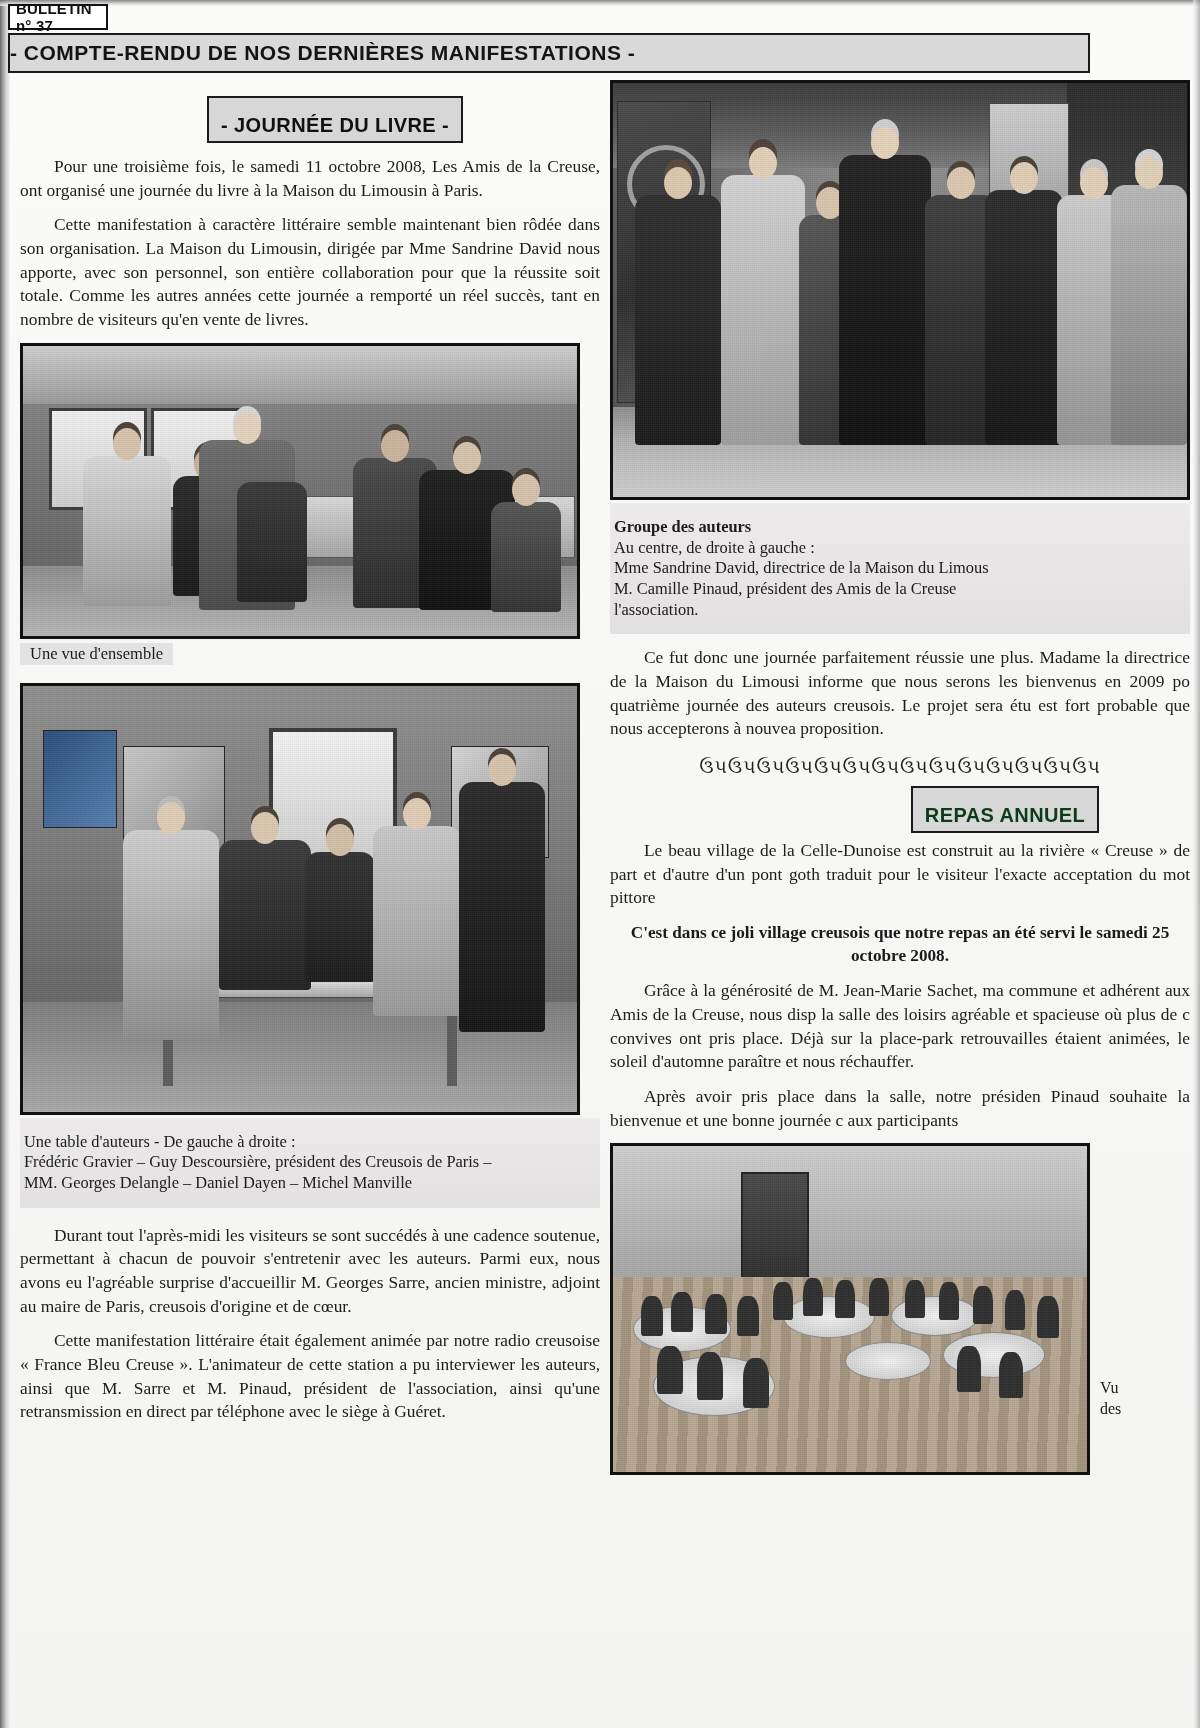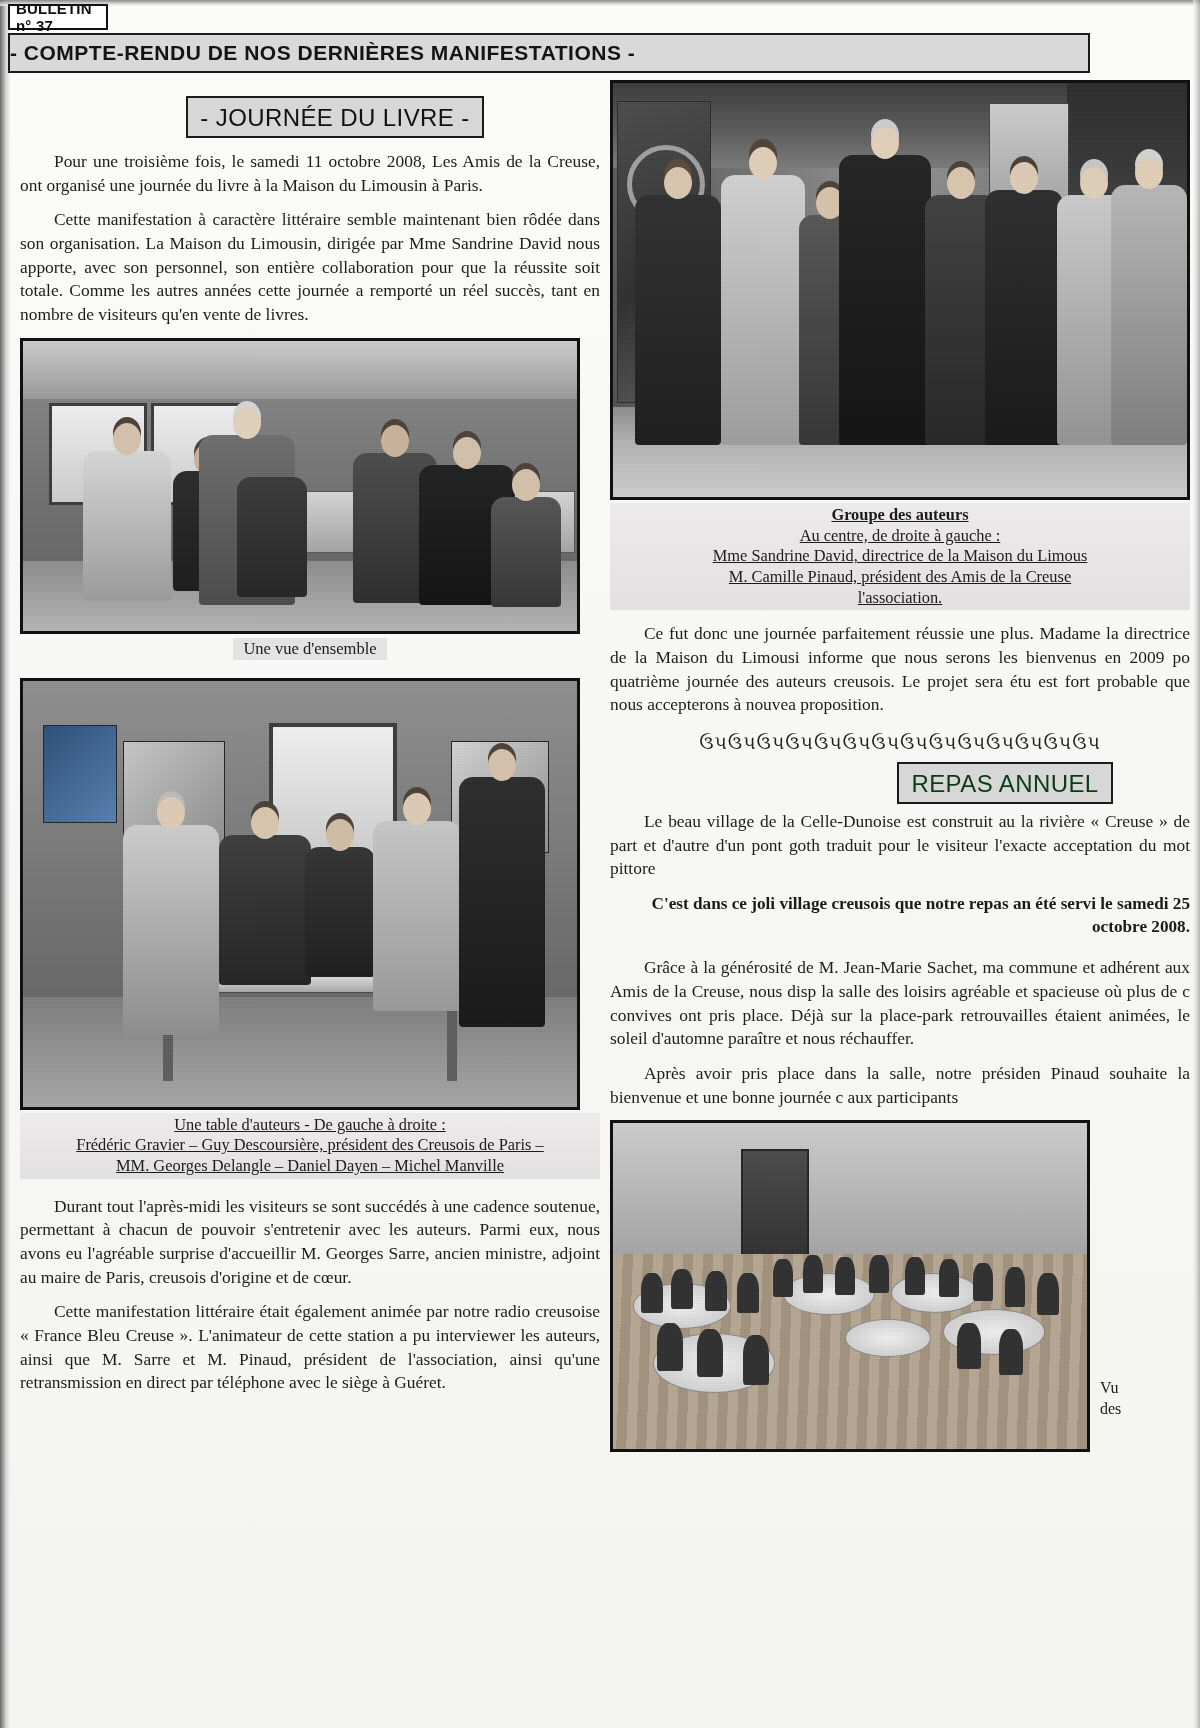"- JOURNÉE DU LIVRE -" .section-title { font-size: 24px -> 20px; font-weight: normal -> bold; padding: 6px 12px 4px 12px -> 16px 12px 4px 12px }
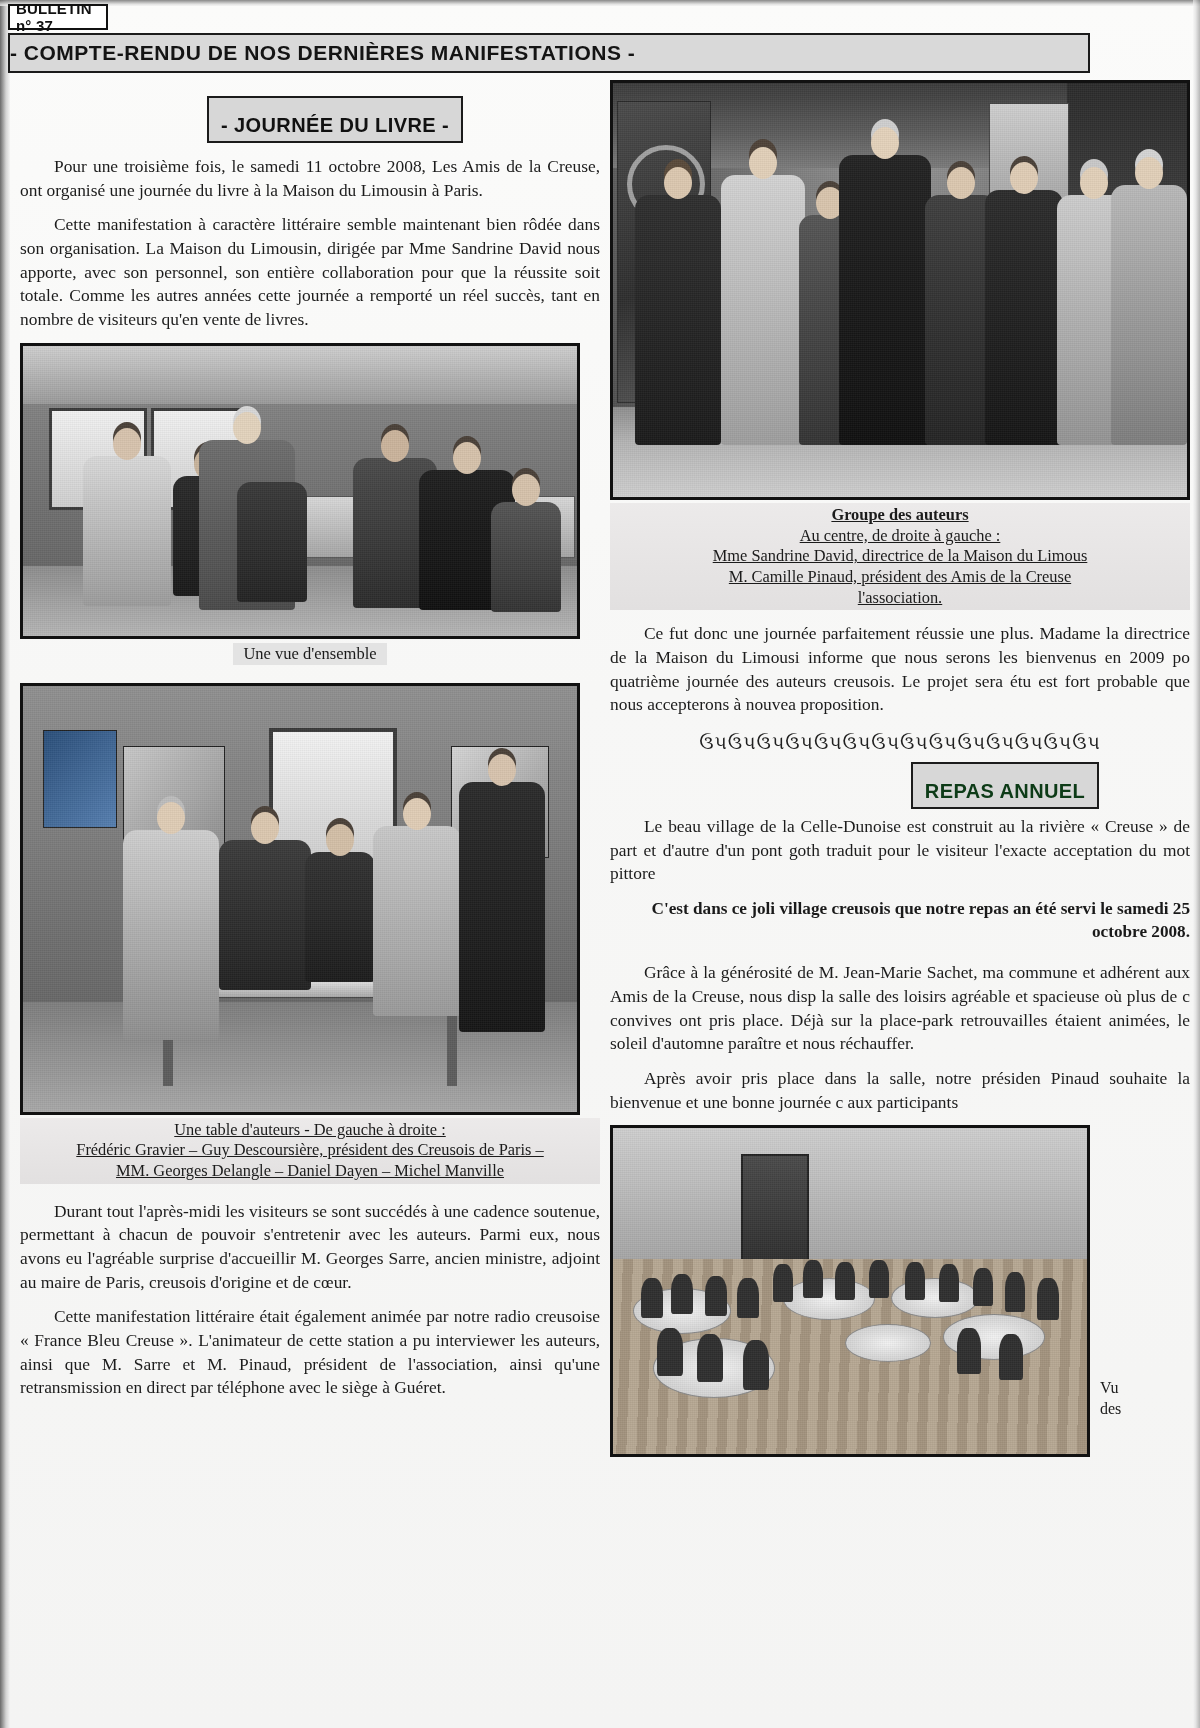"Groupe des auteurs" .caption { padding: 2px 4px -> 14px 4px; text-align: center -> left; text-decoration: underline -> none }
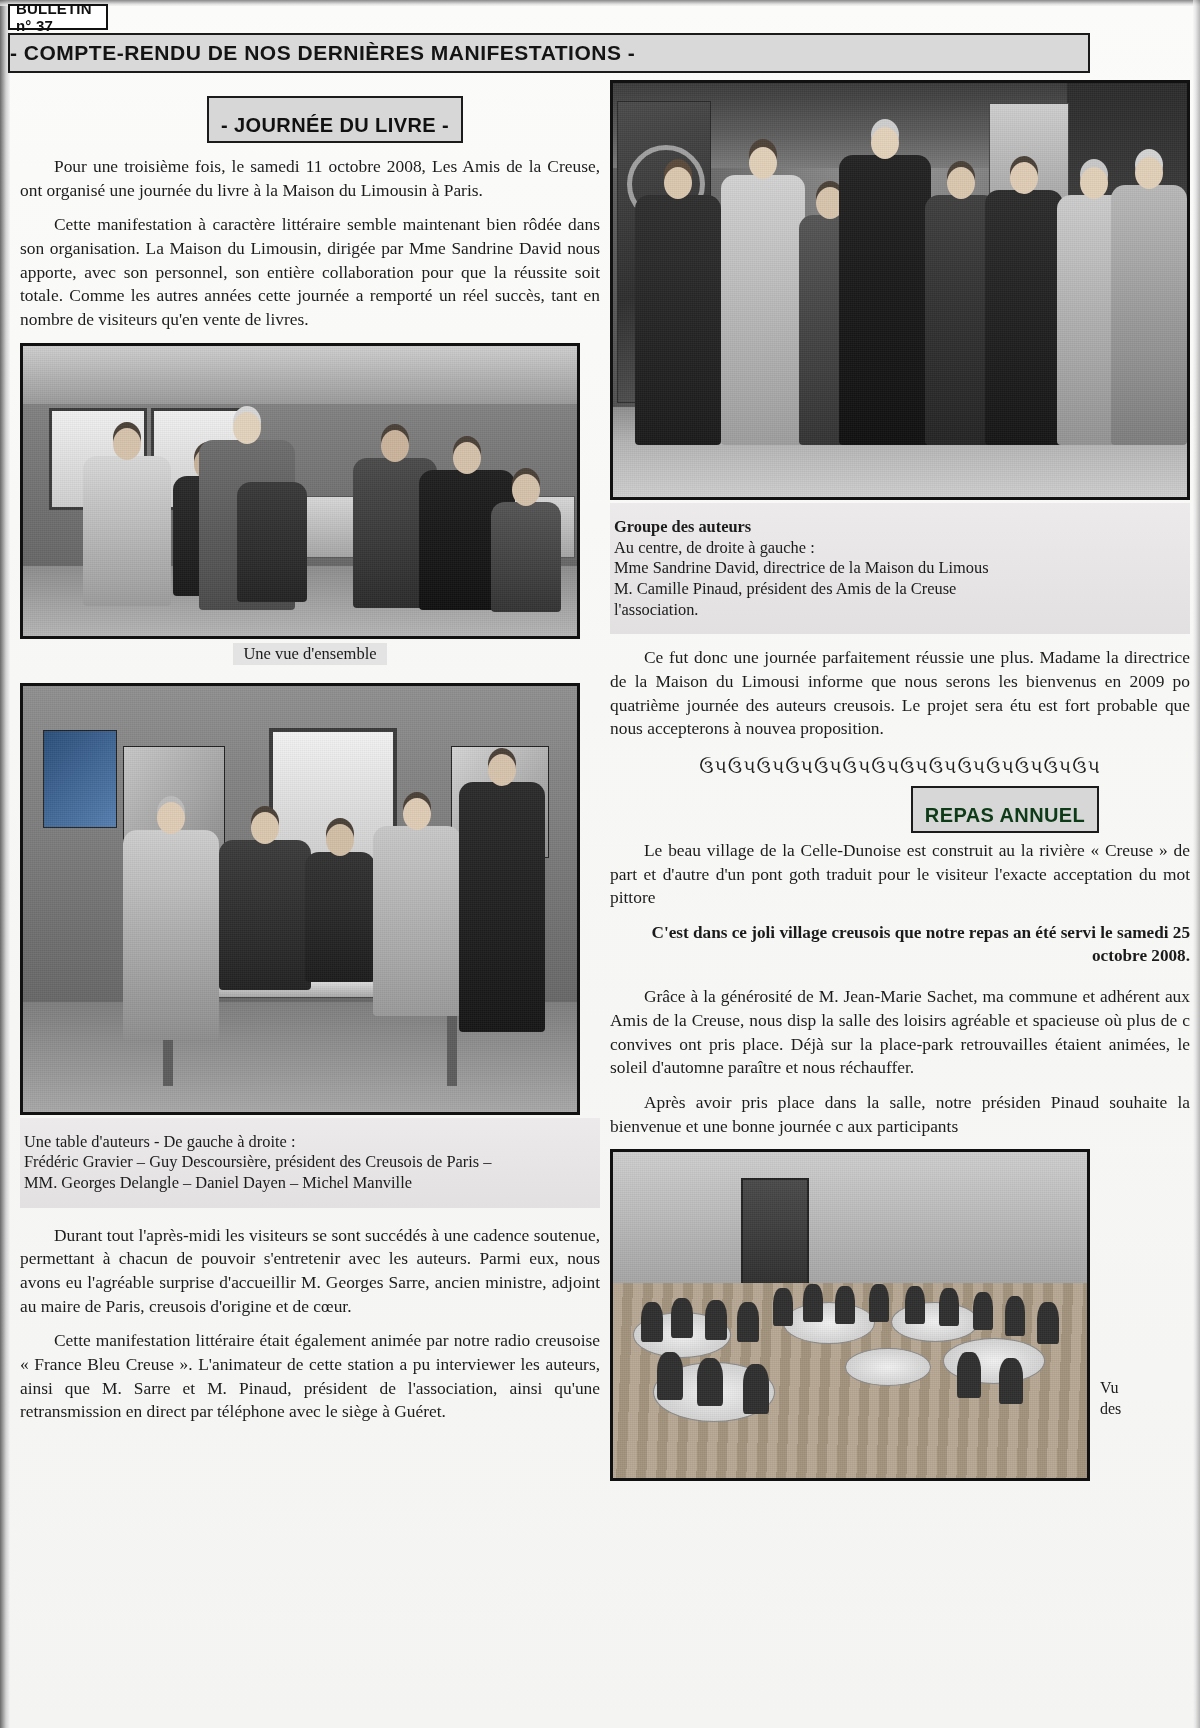"Une vue d'ensemble" .caption-center { text-align: center -> none }
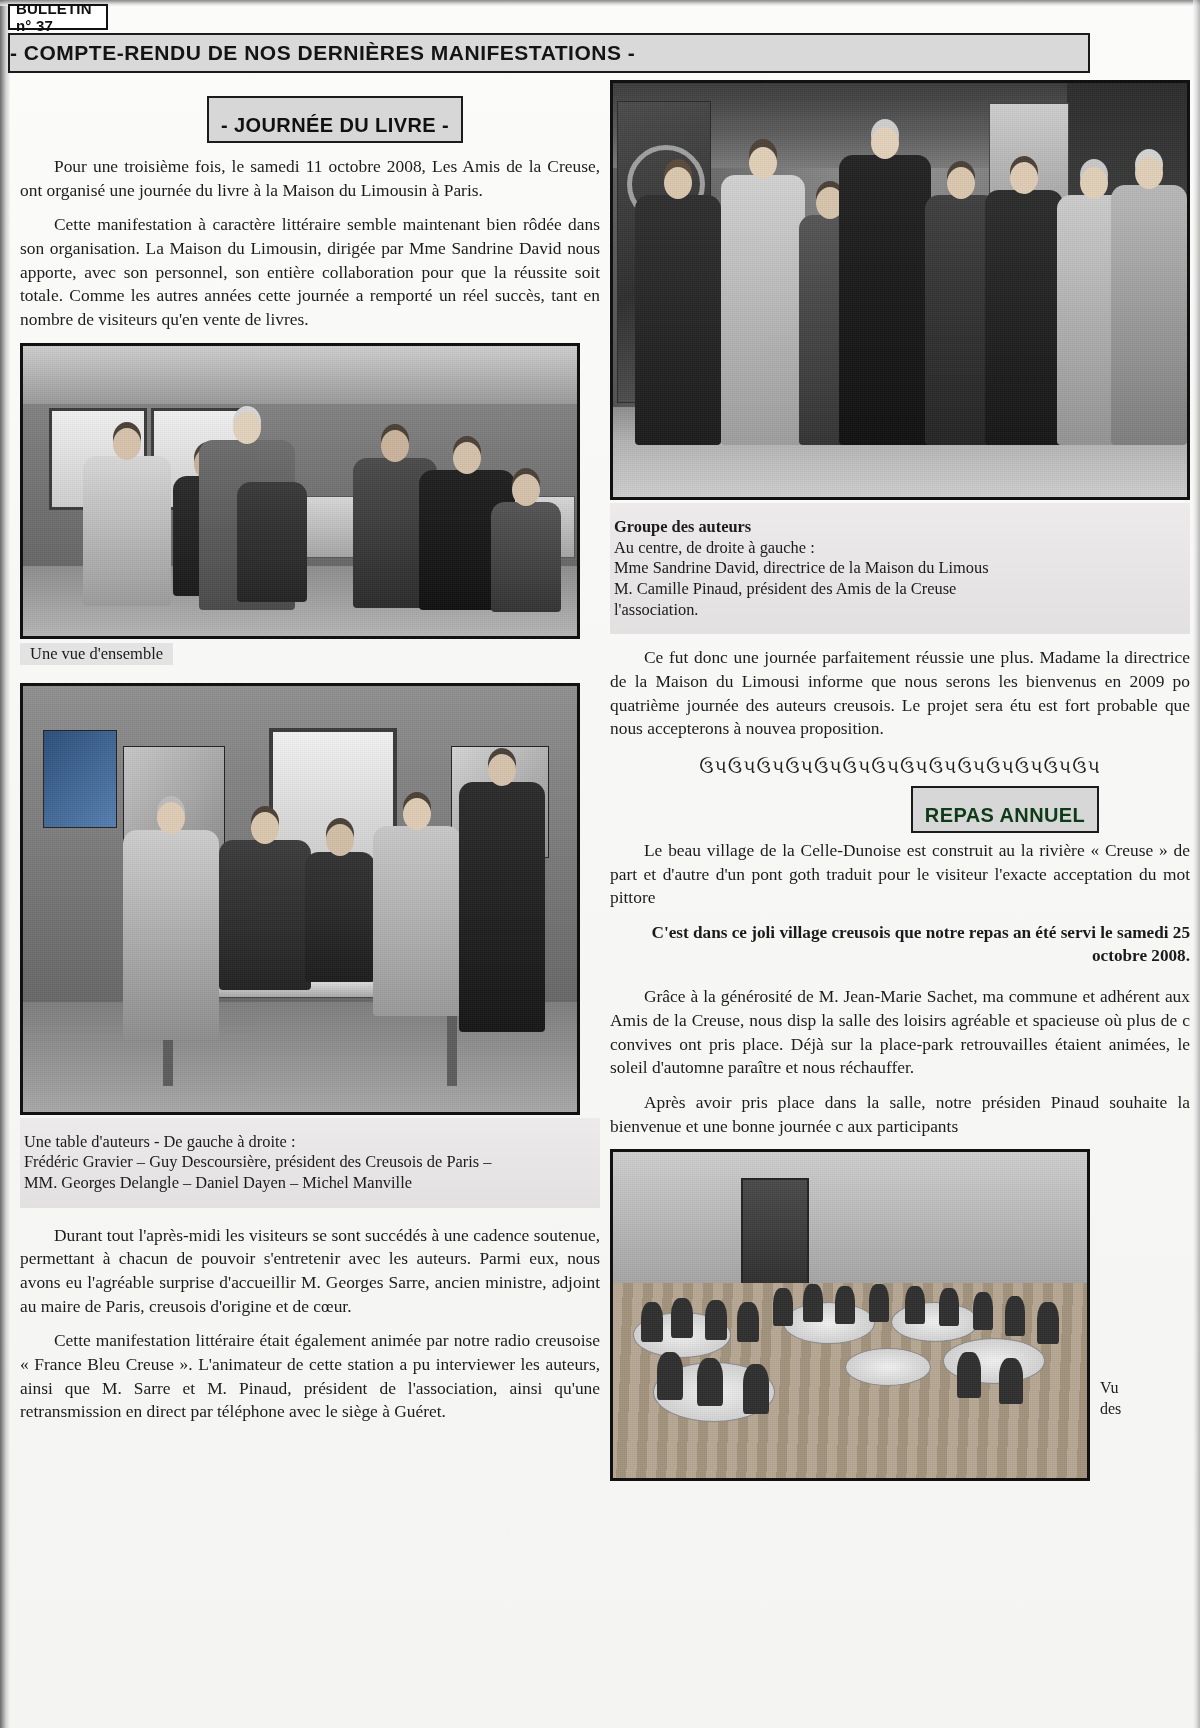"C'est dans ce joli village" p.center-bold { margin: 4px 0 18px 0 -> 4px 0 12px 0; text-align: right -> center }
